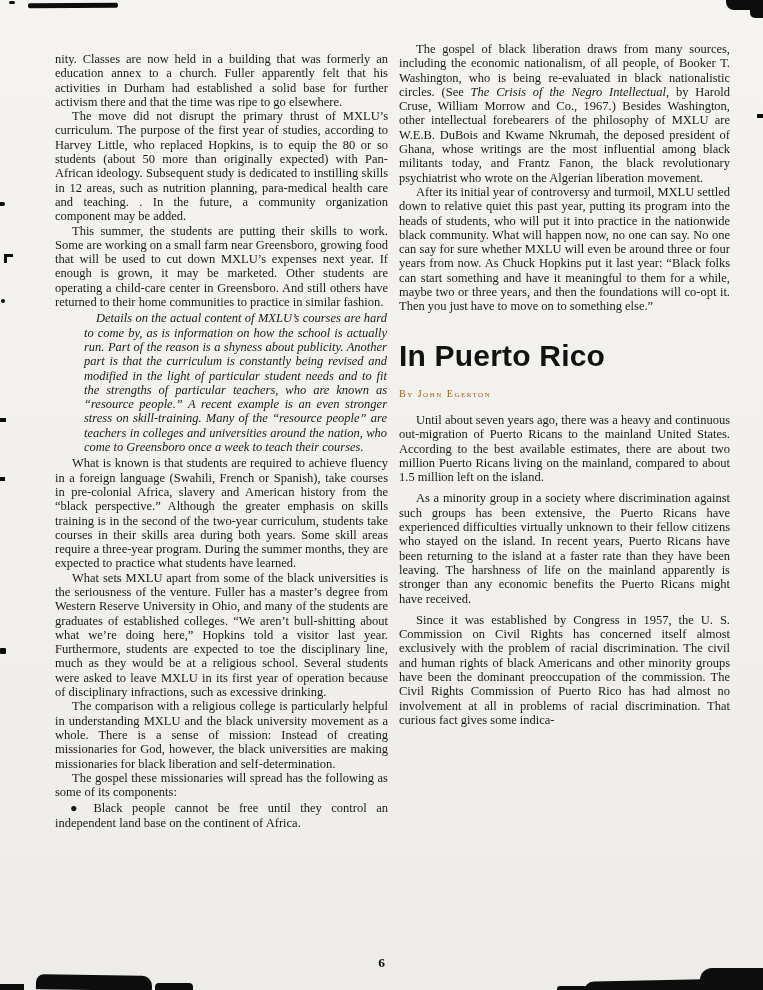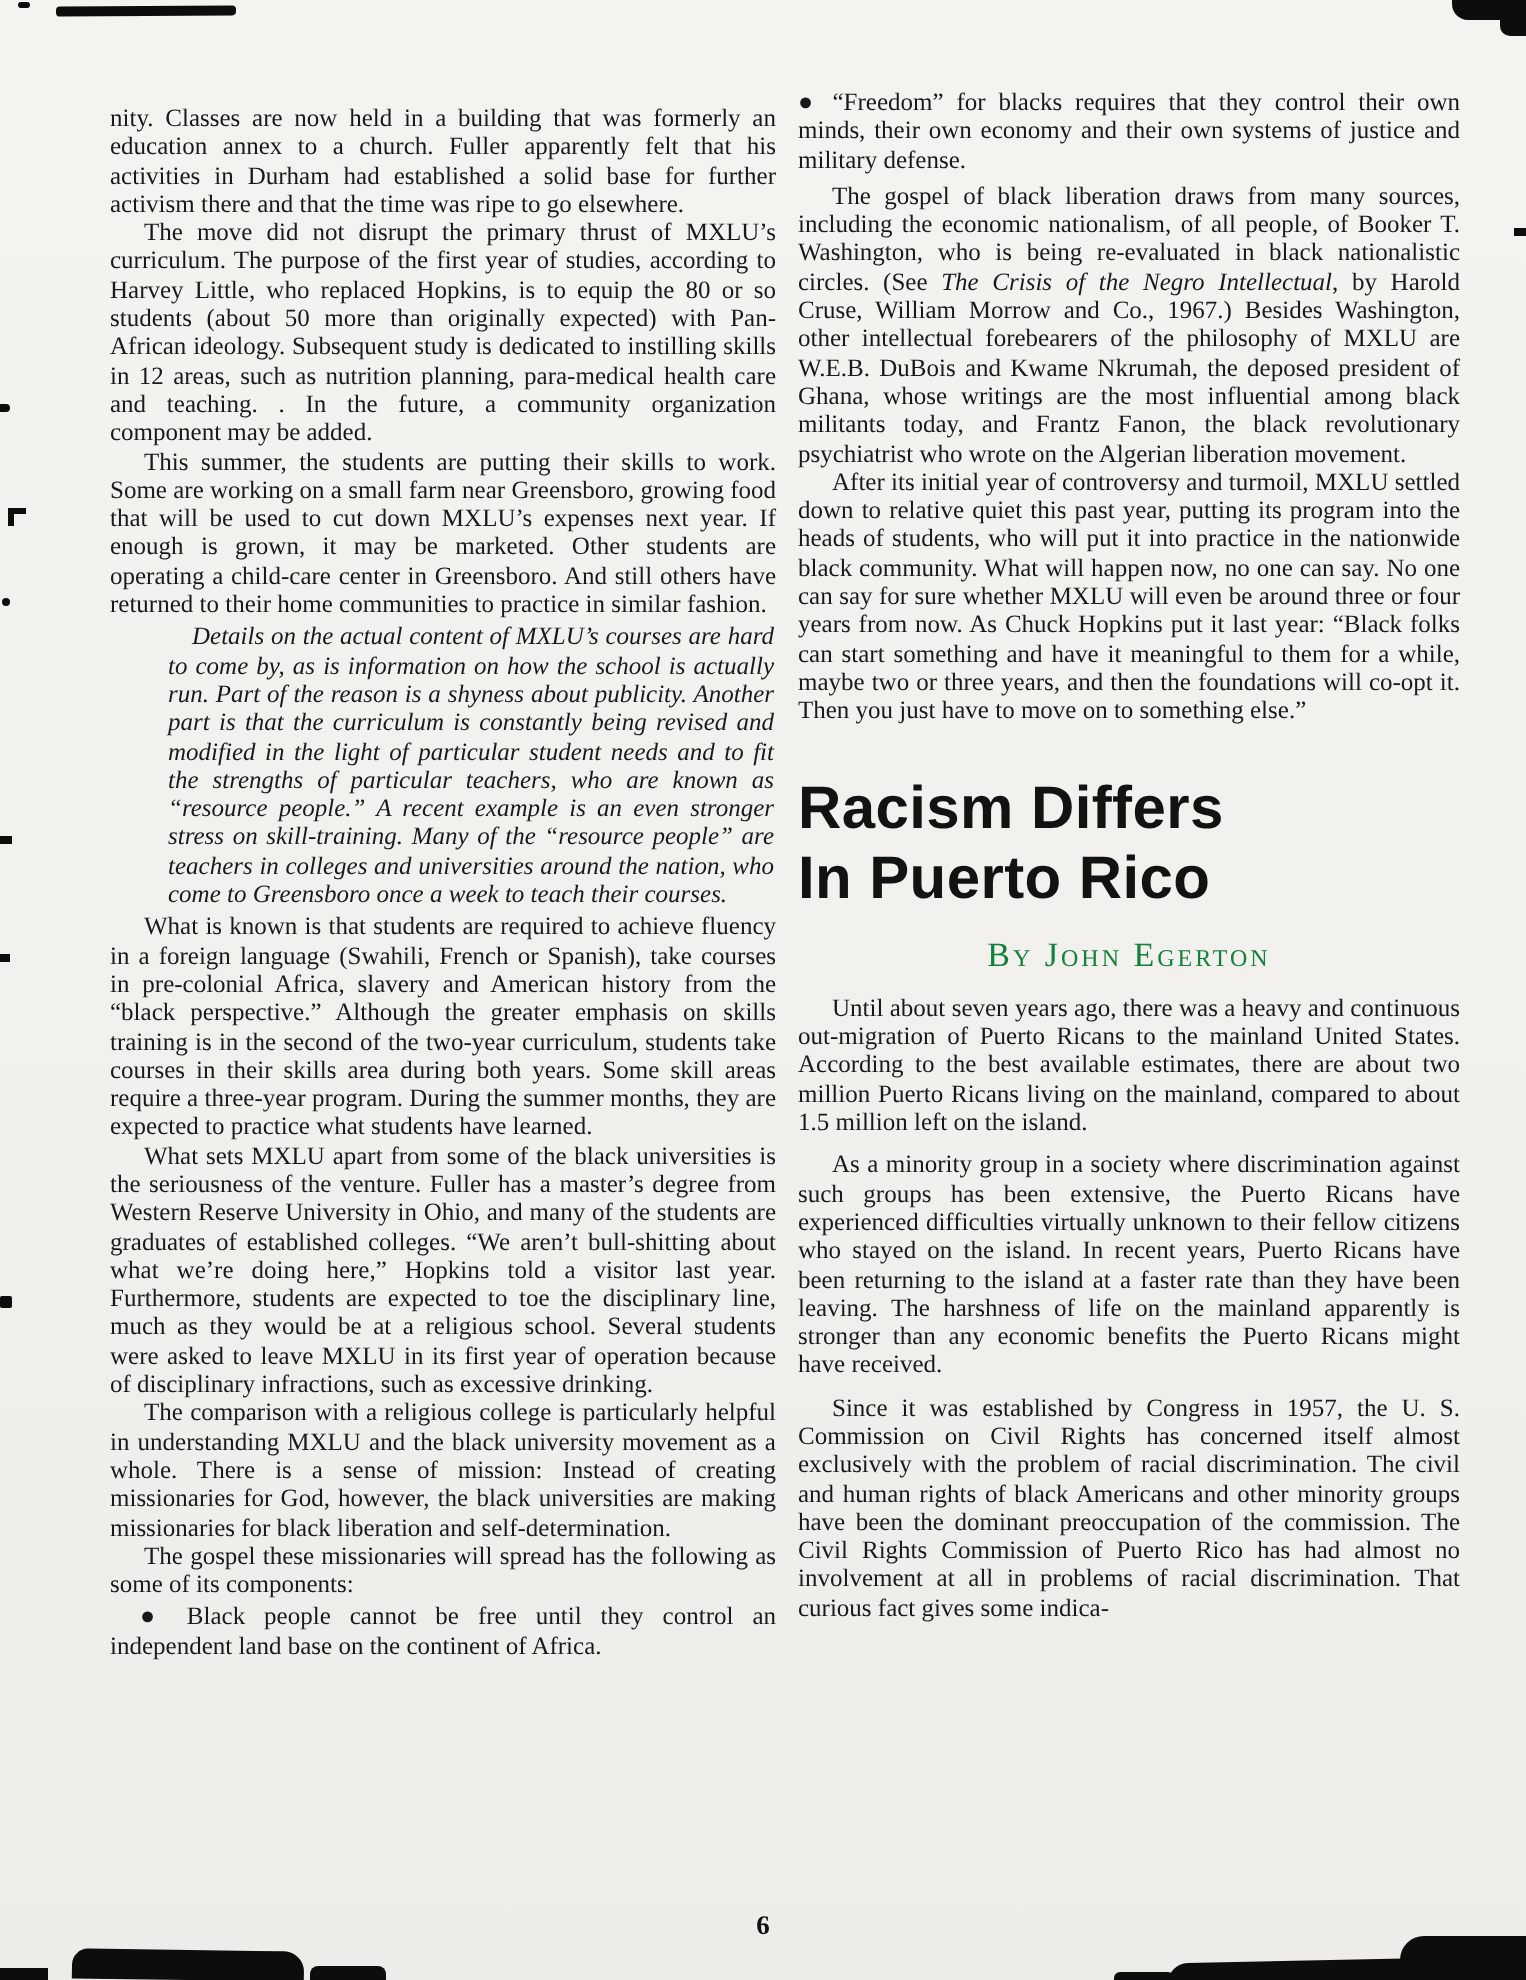"● “Freedom” for blacks requires" p.bullet { html: <p>● “Freedom” for blacks requires that they control their own minds, their own economy and their own systems of justice and military defense.</p> -> none }
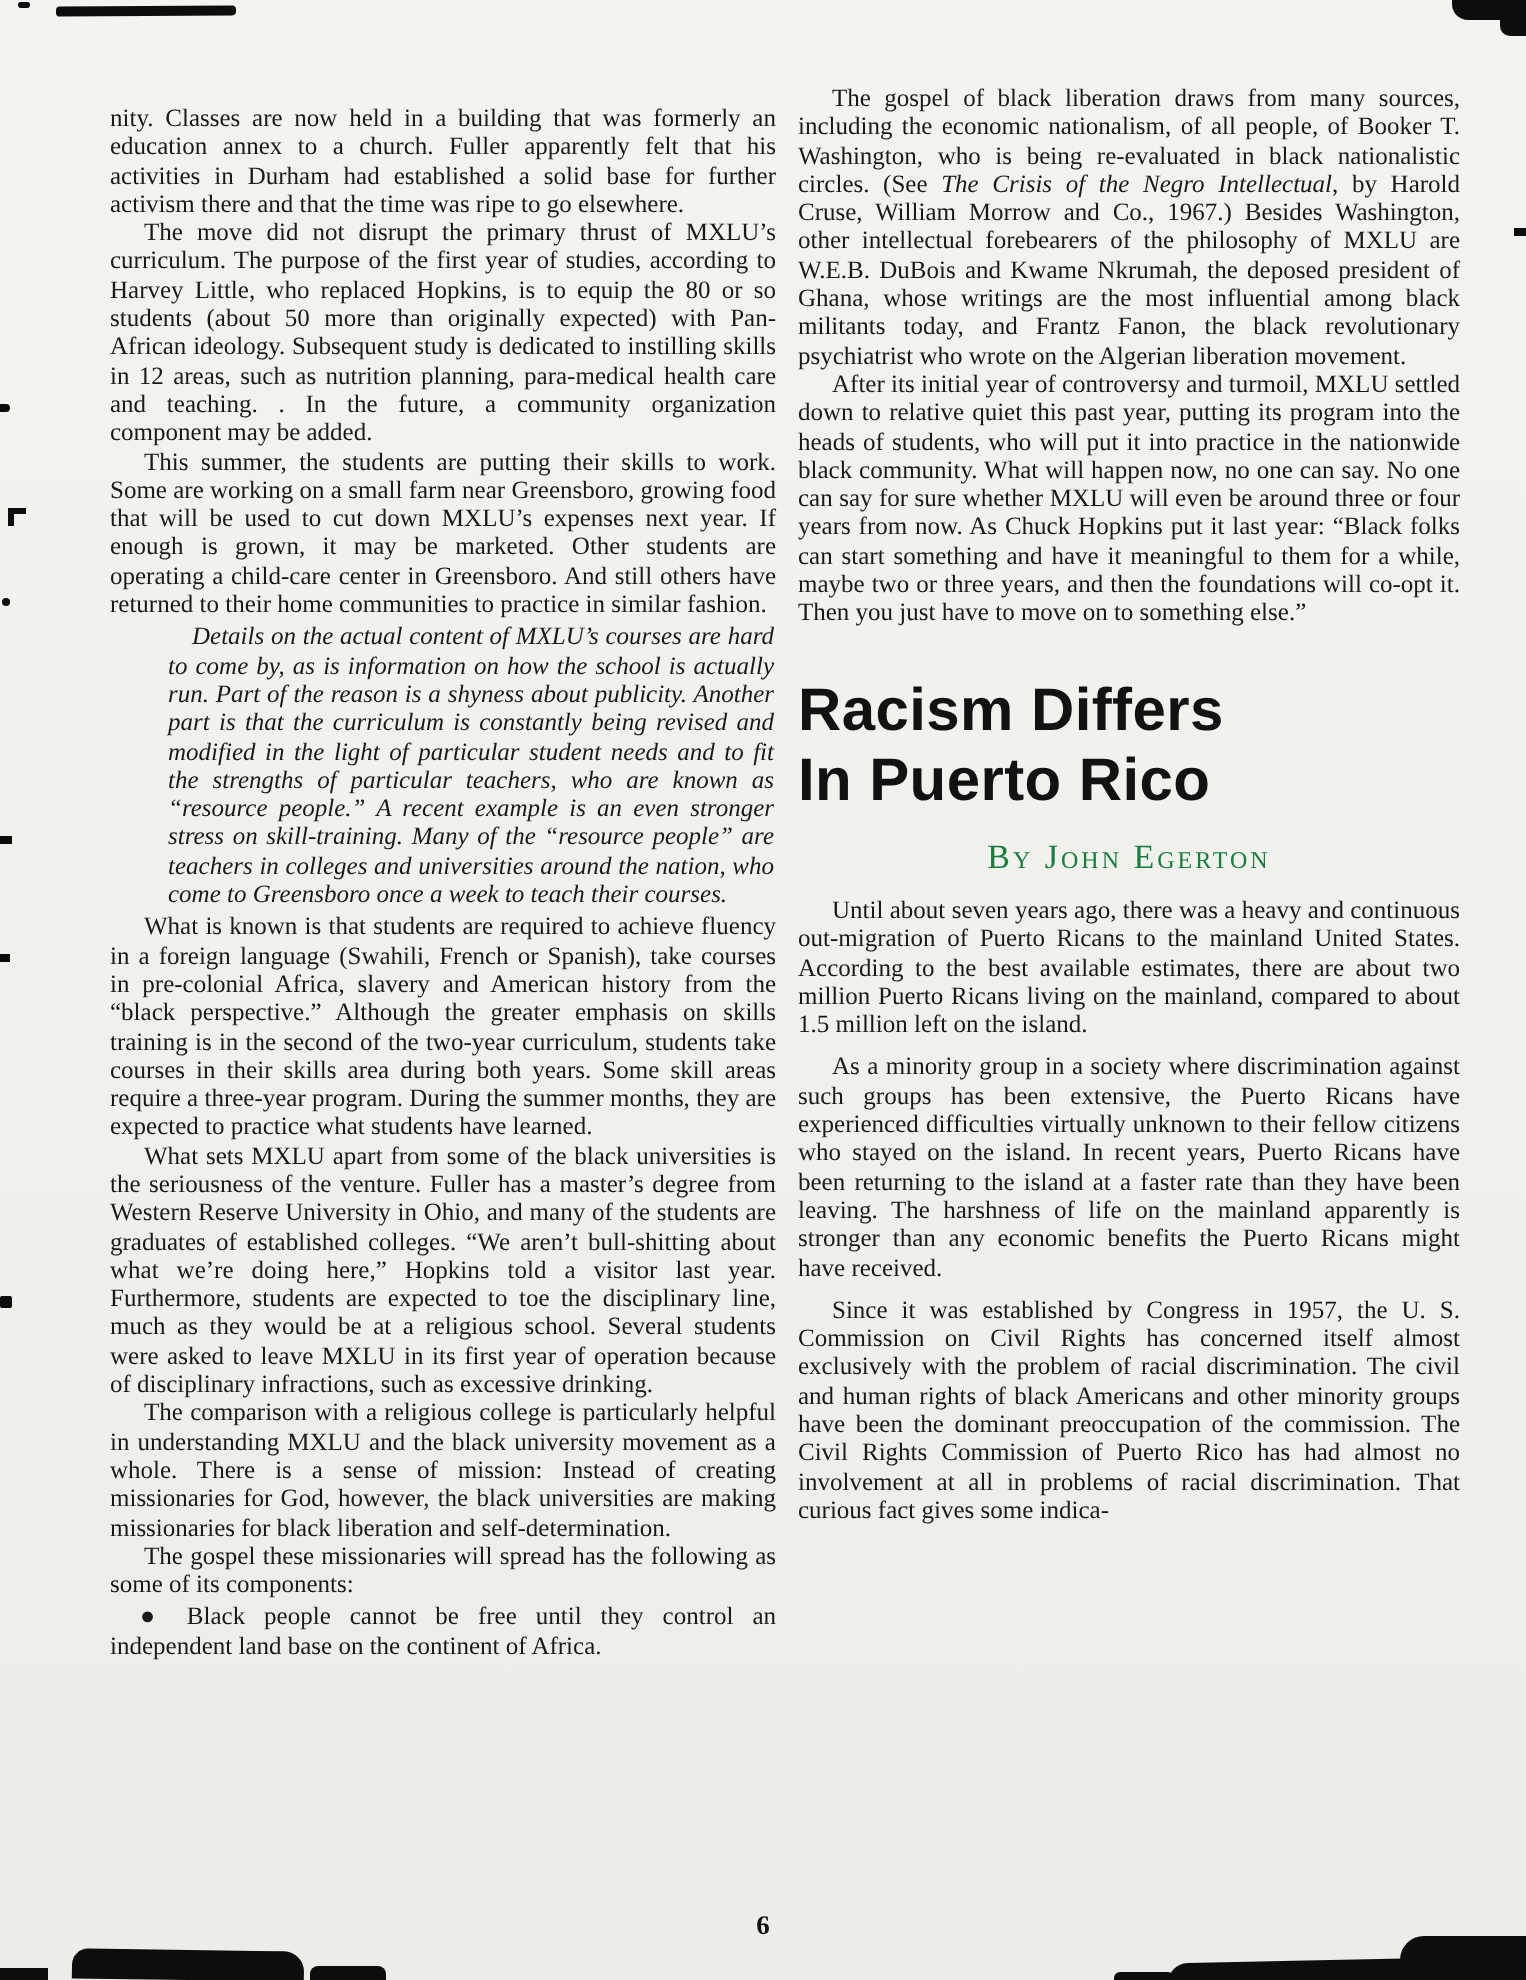"Racism Differs" span.hl-line { html: <span>Racism Differs</span> -> none }
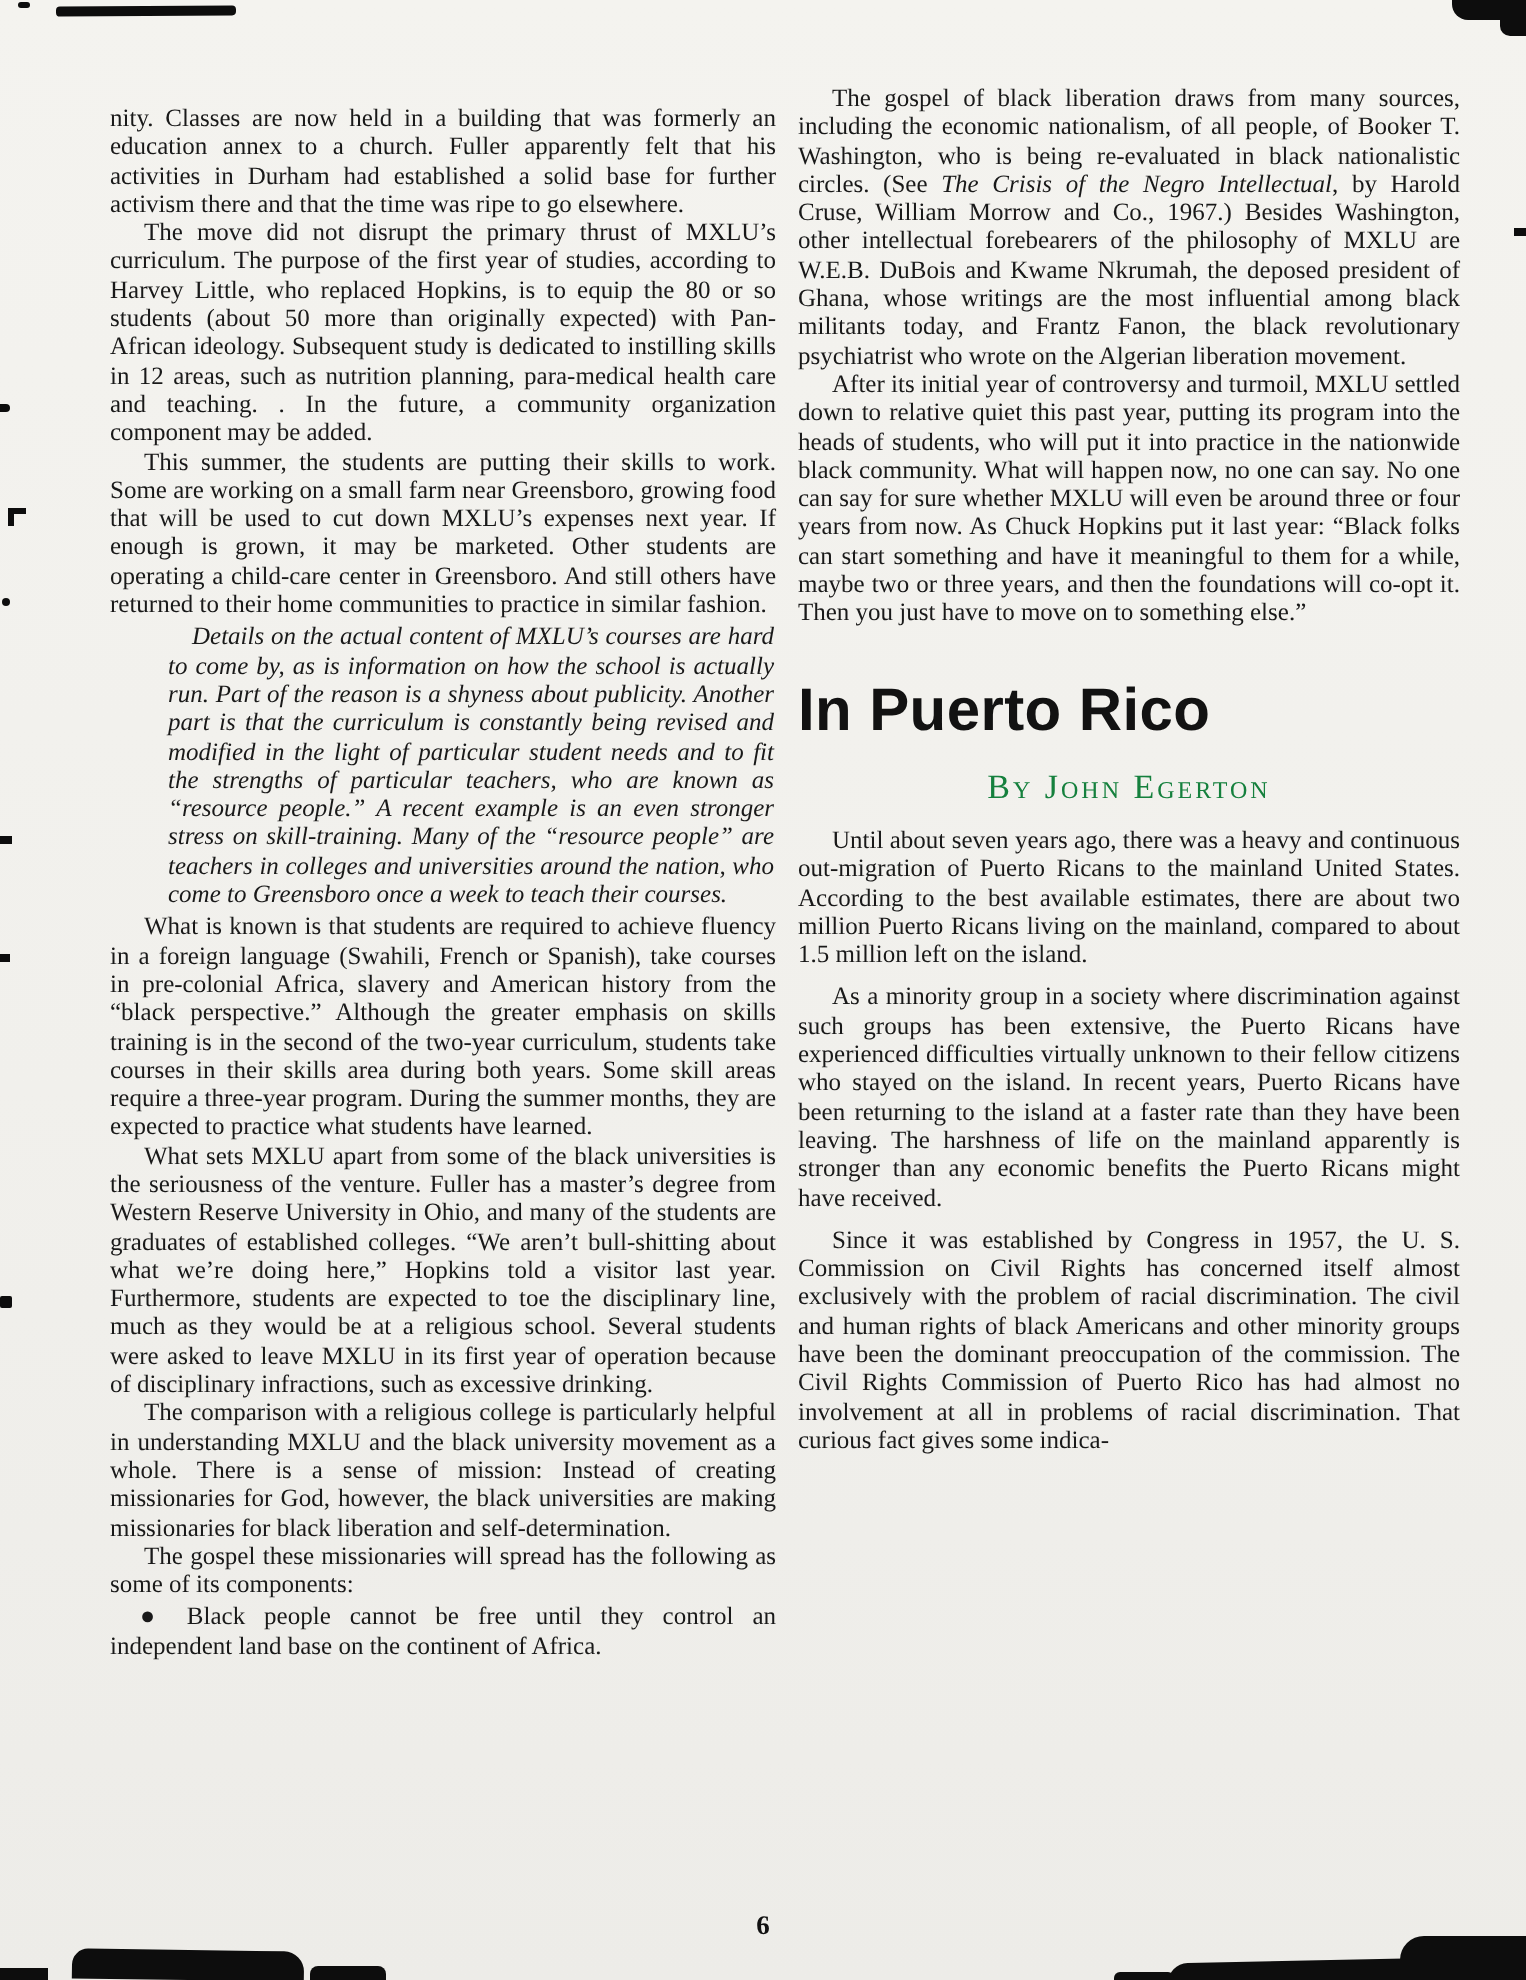"By John Egerton" .byline { color: #15803d -> #a16207; font-size: 17px -> 10px; text-align: center -> none }
